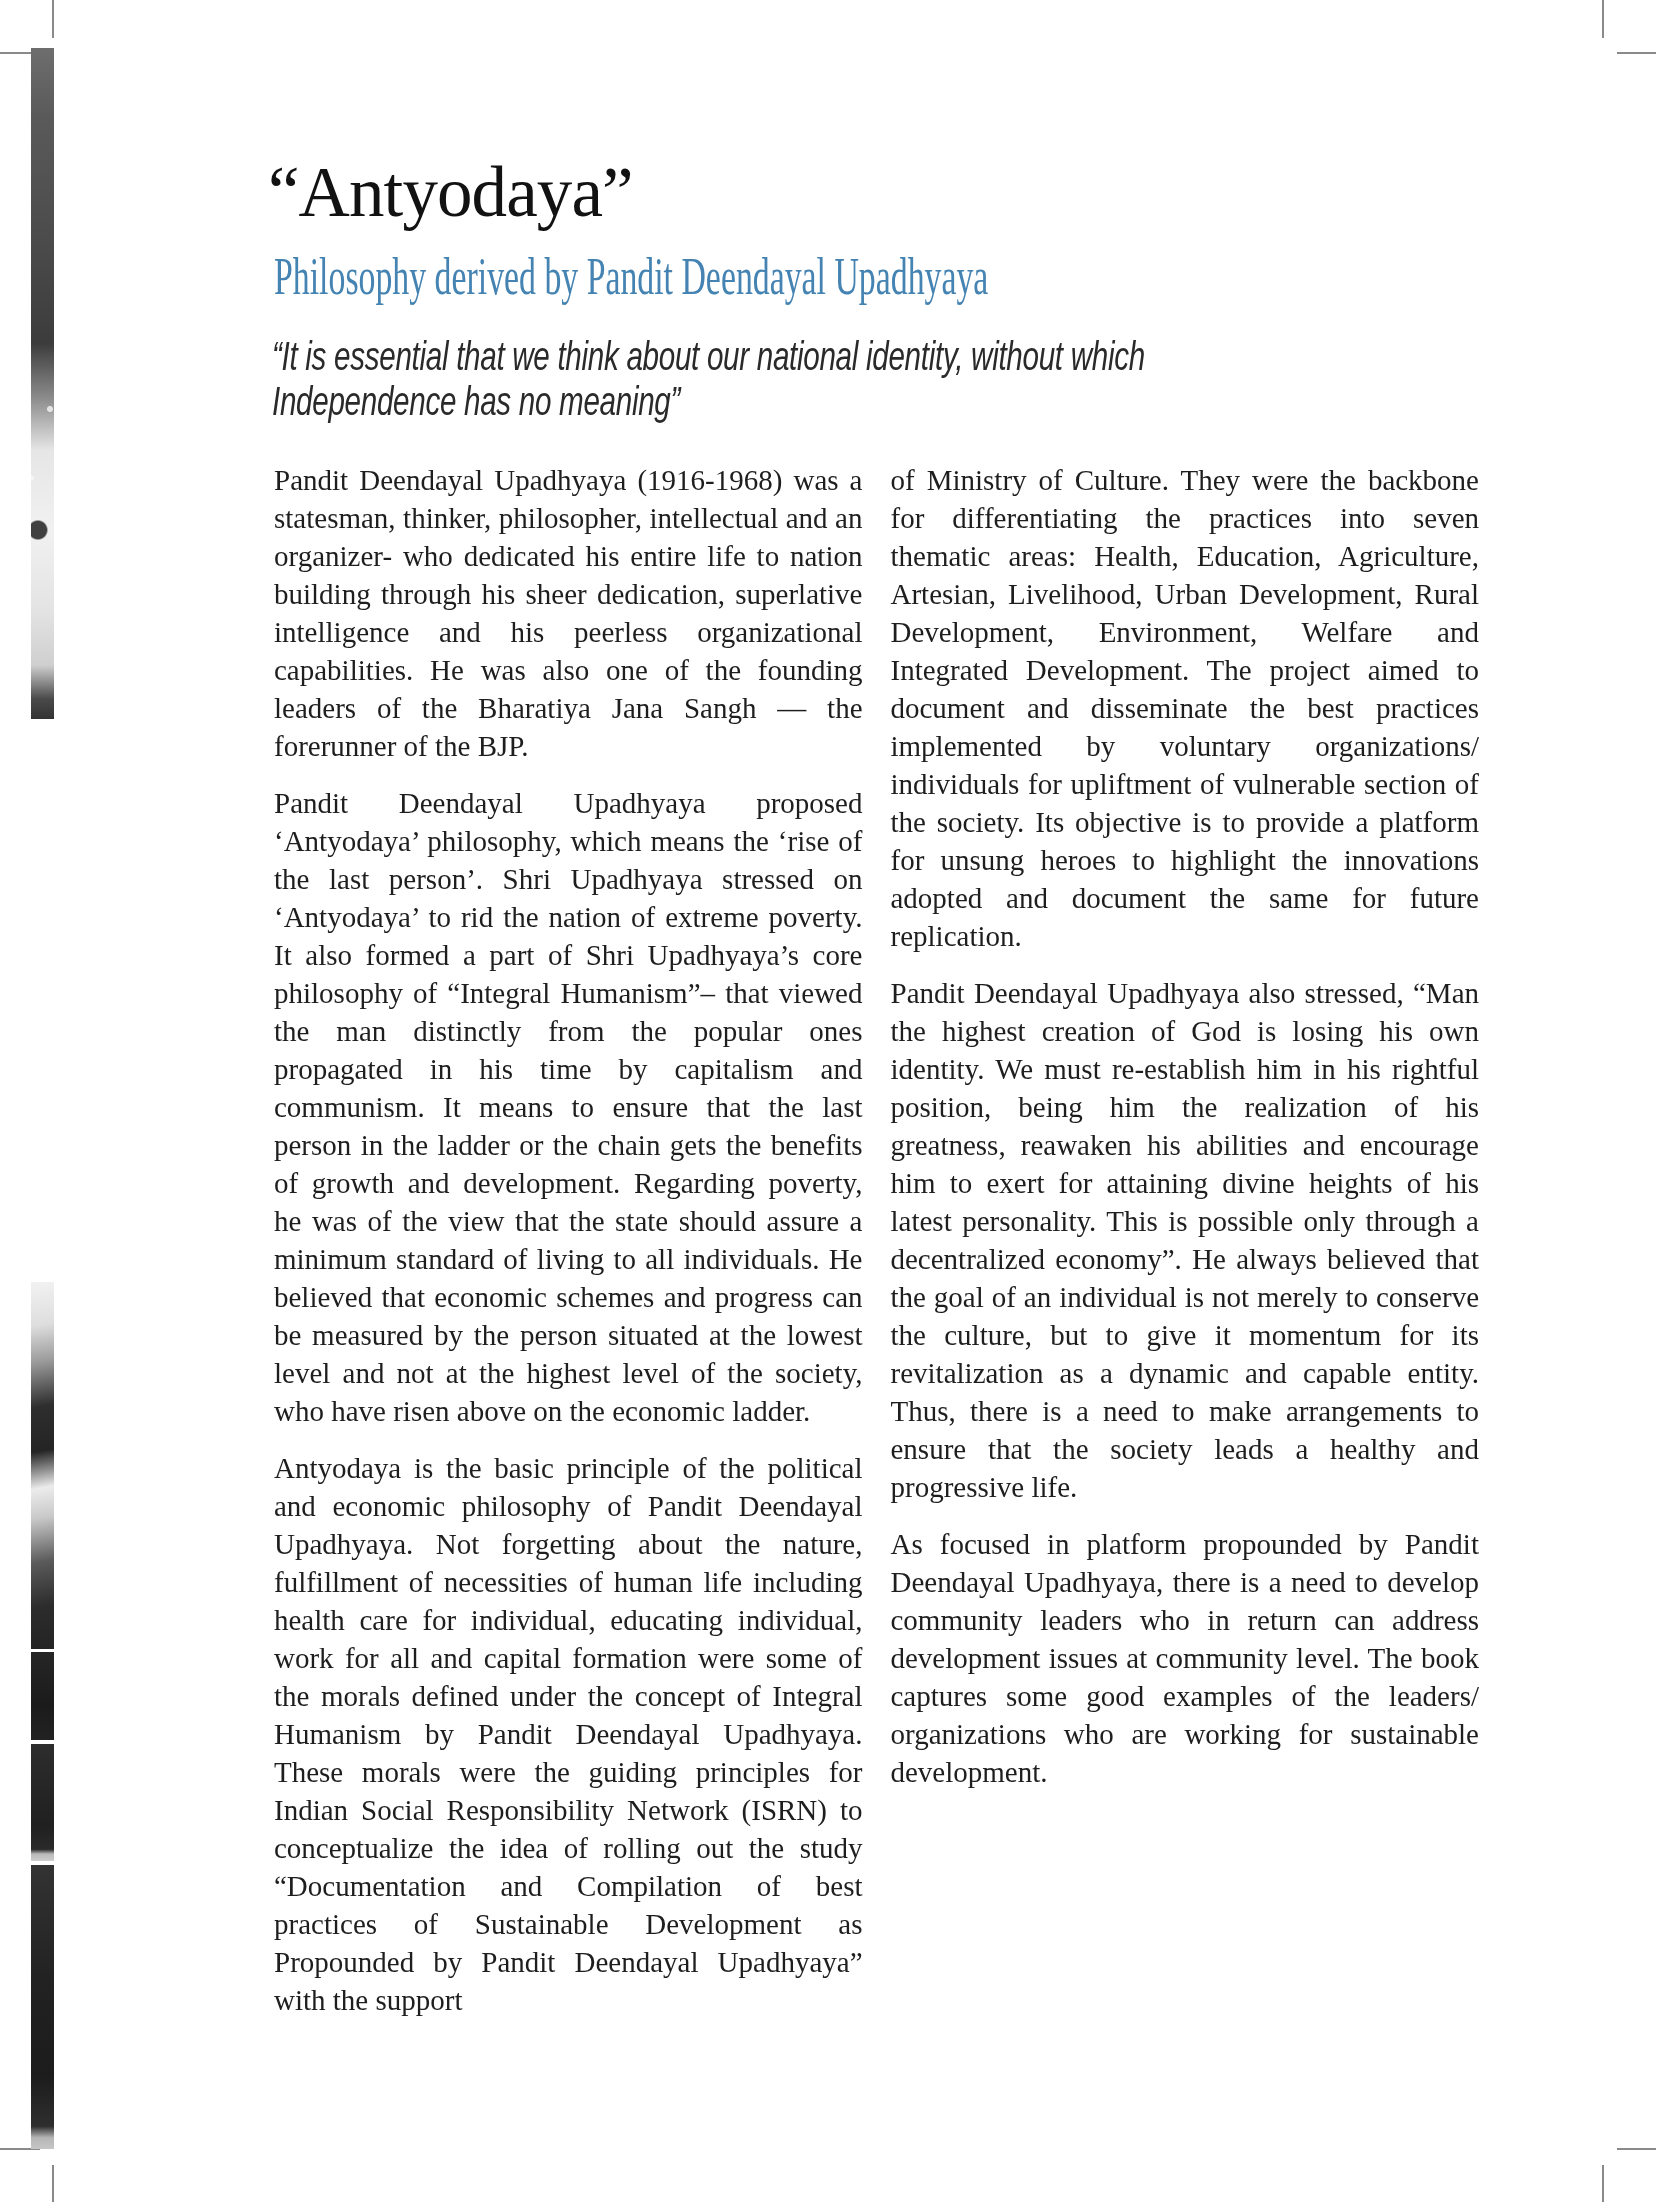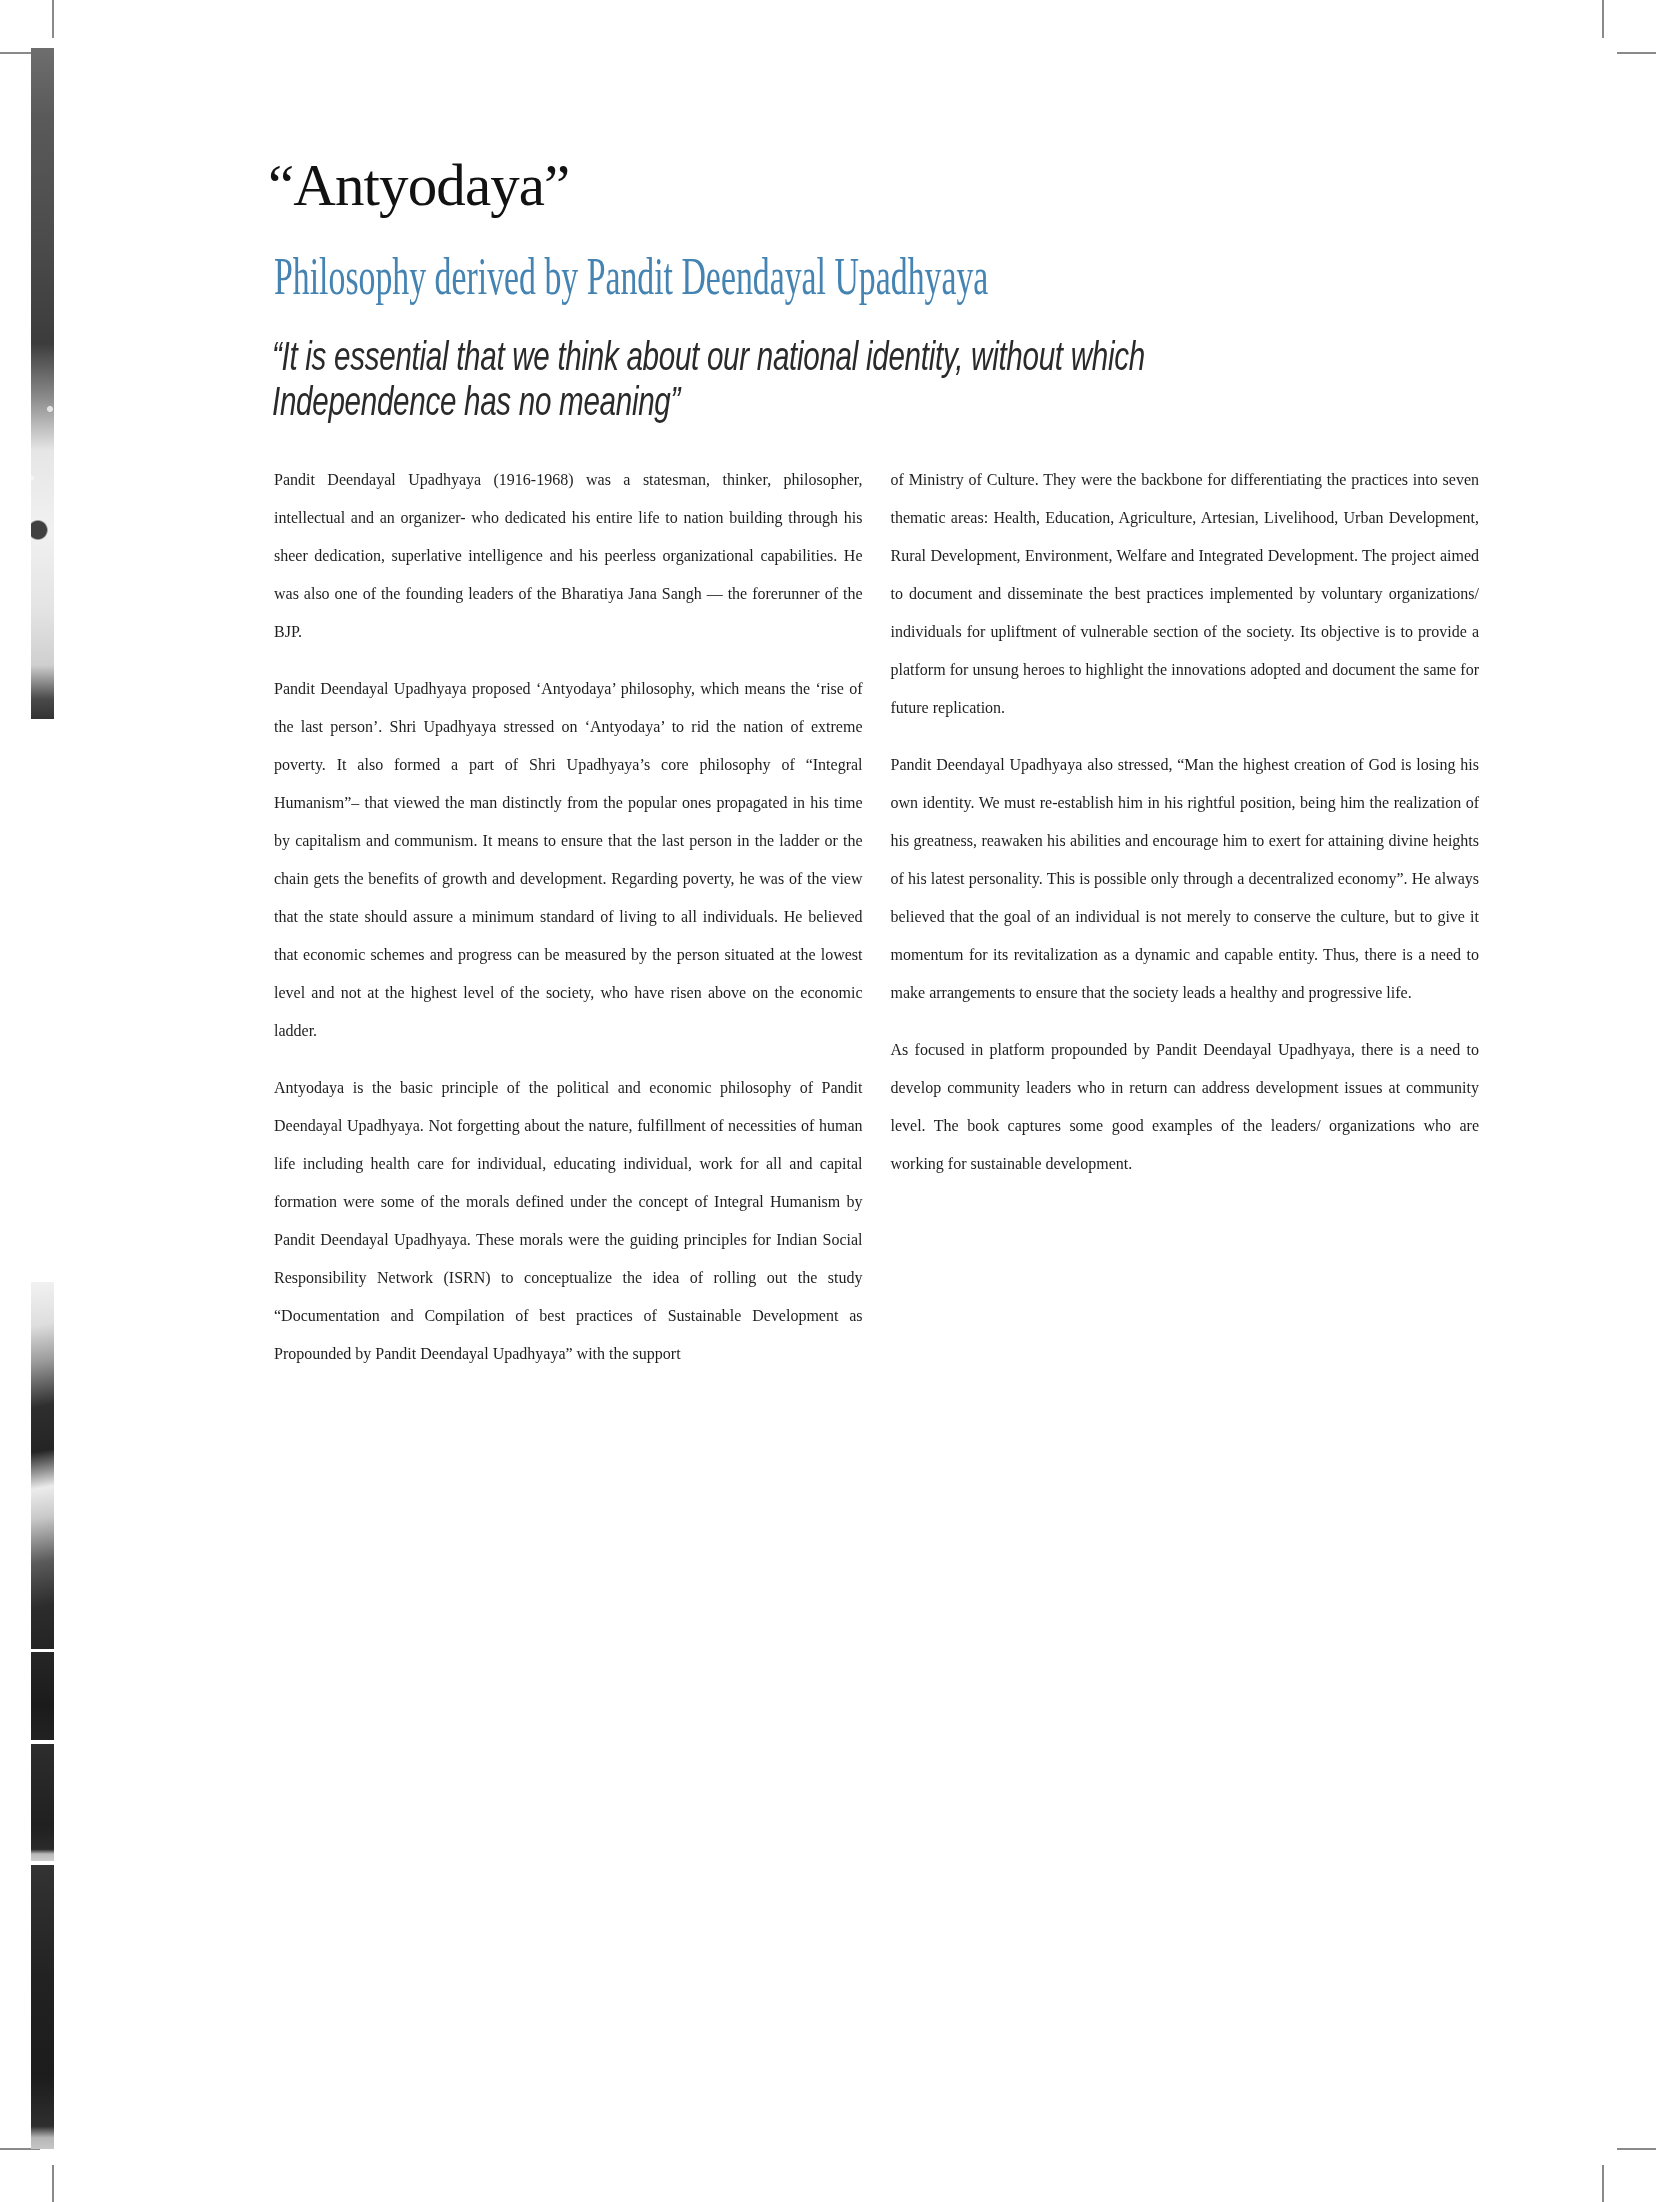"“Antyodaya”" .title { font-size: 59px -> 71px }
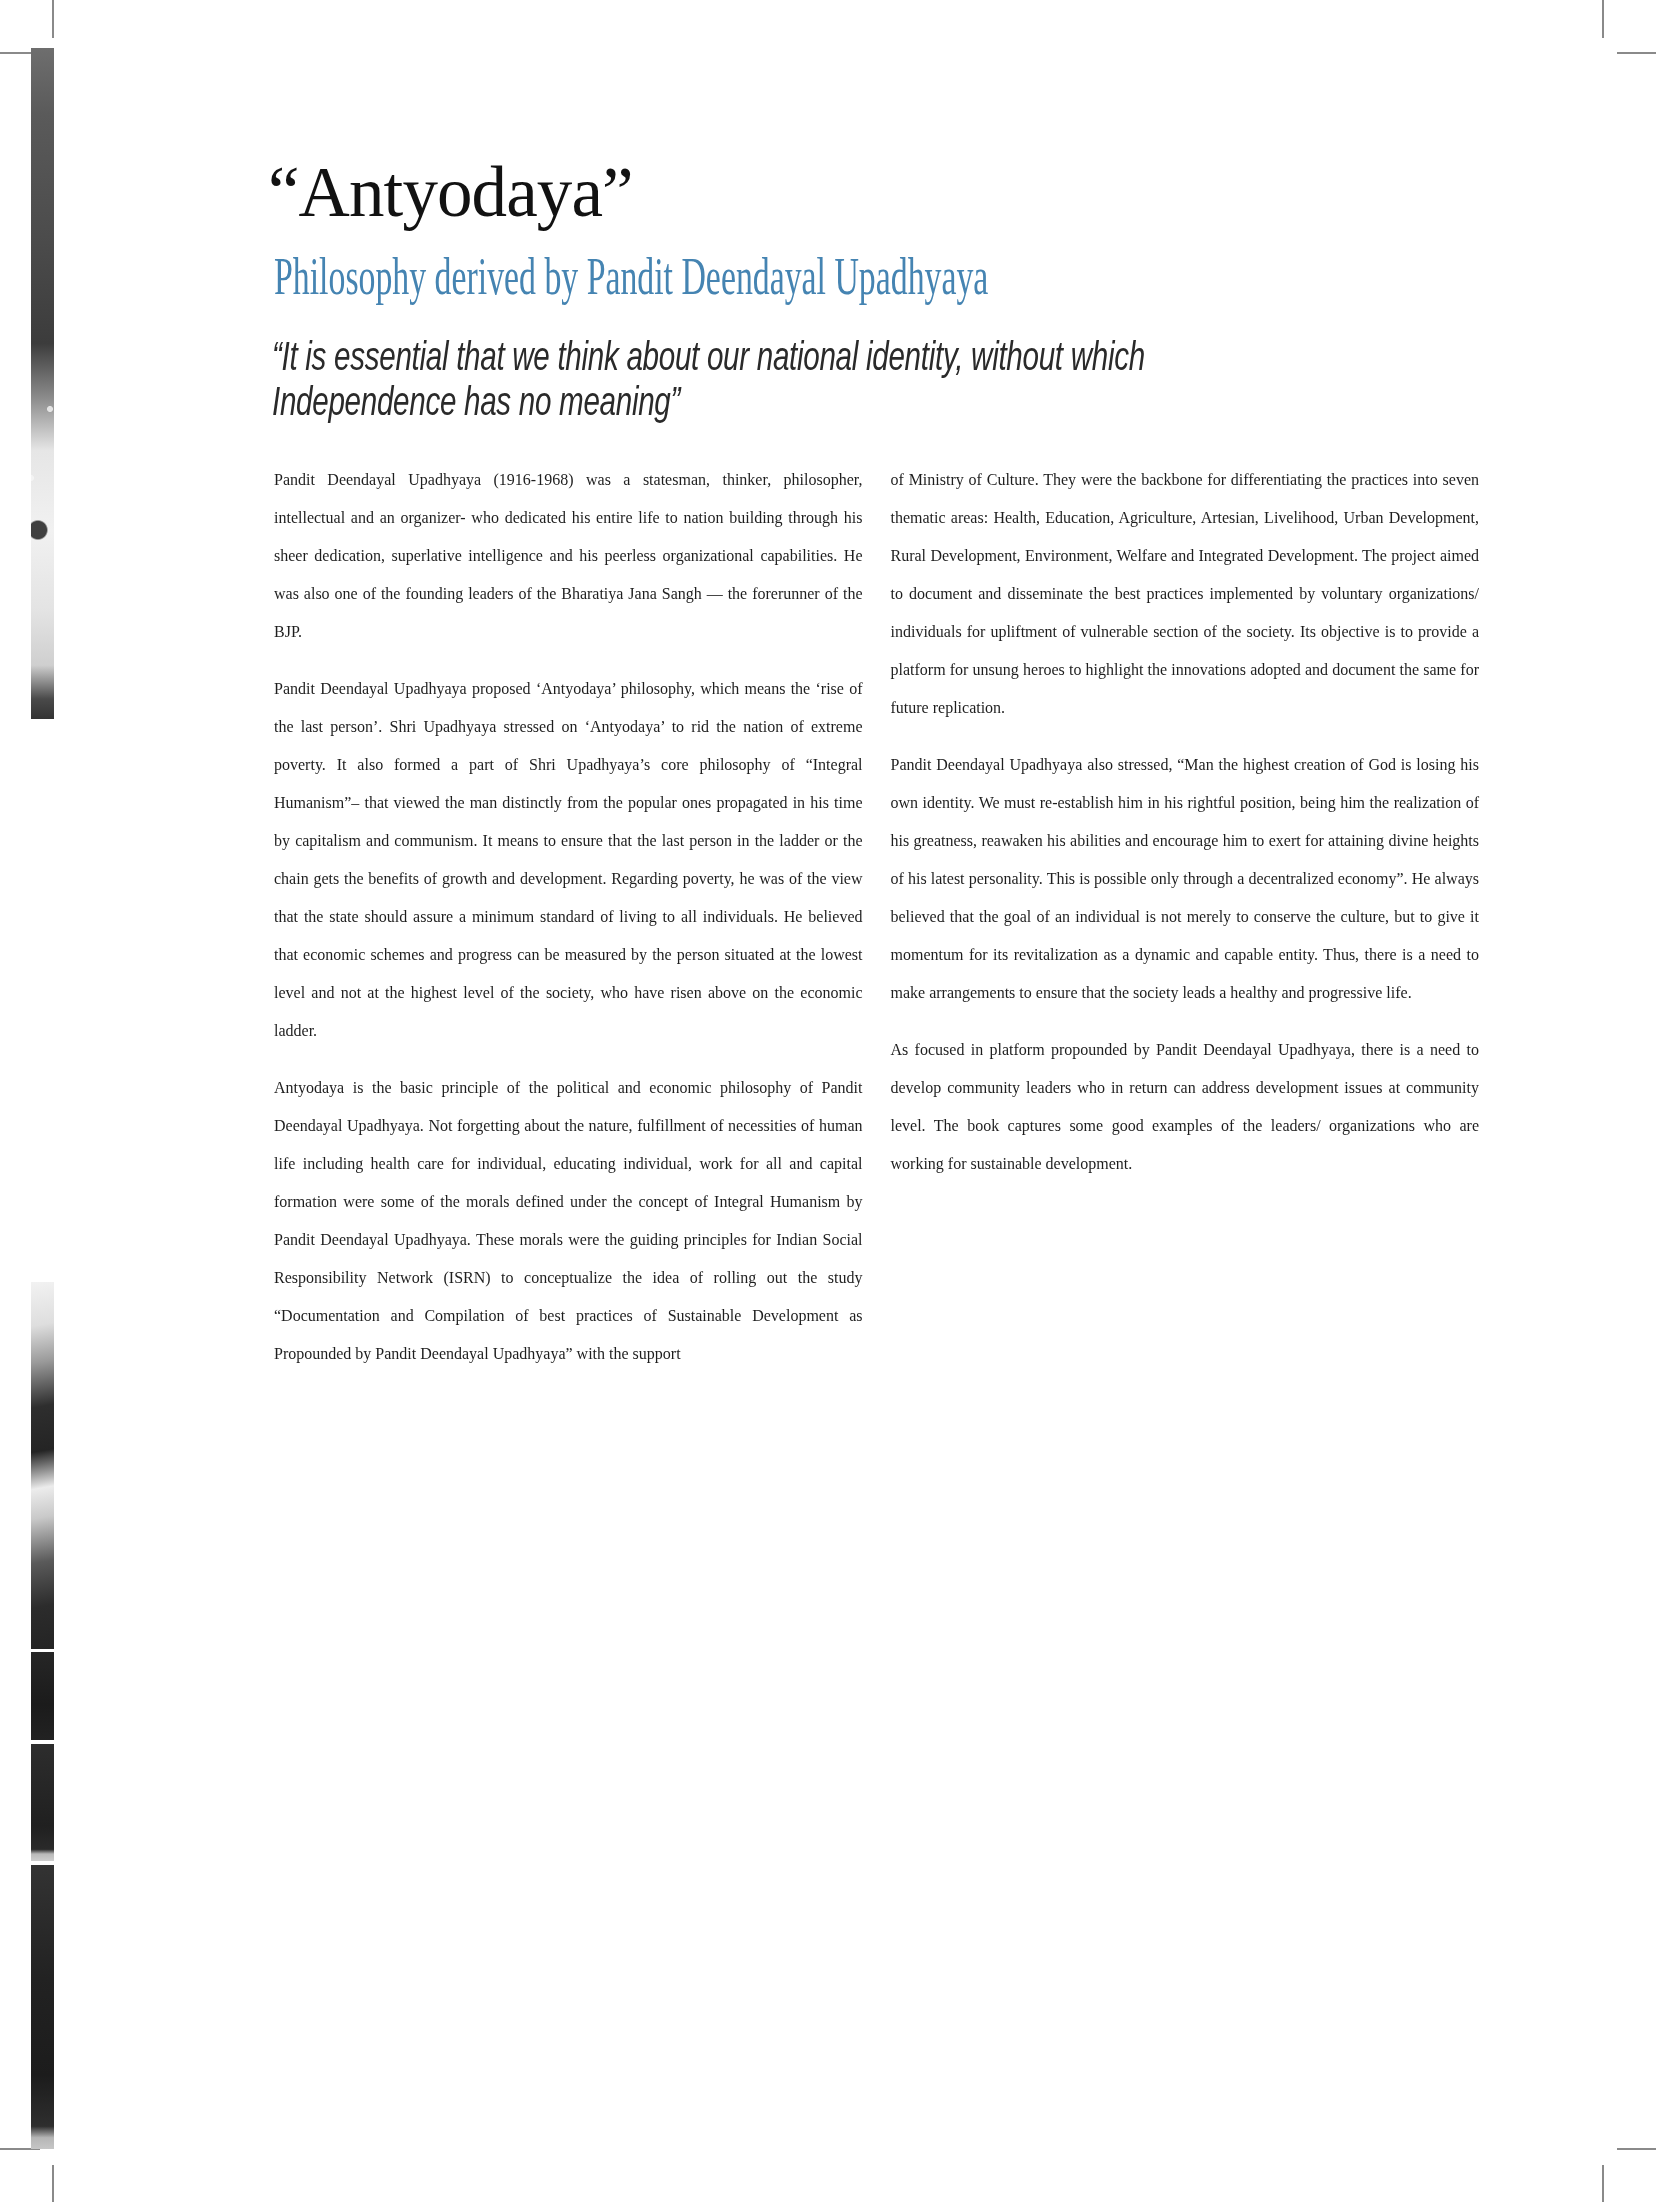"Pandit Deendayal Upadhyaya (1916-1968)" .col p { font-size: 16px -> 29px }
